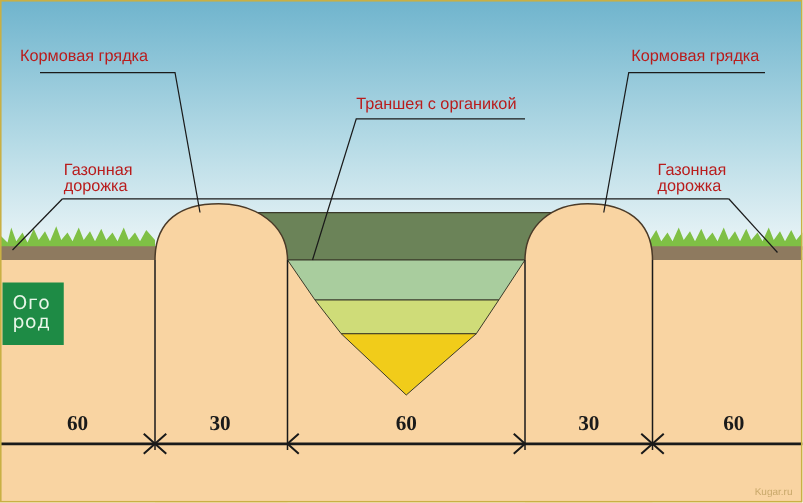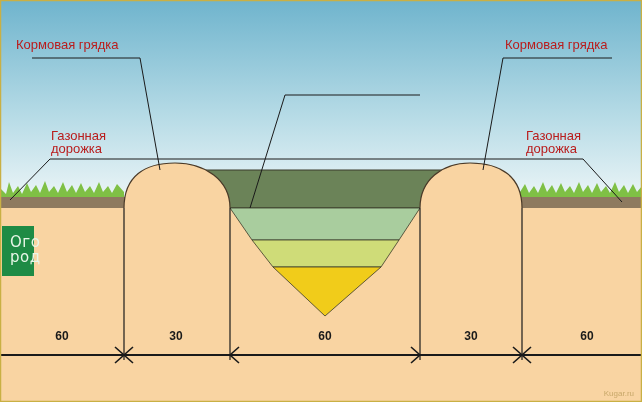"Траншея с органикой" div.lbl { html: none -> <div>Траншея с органикой</div> }
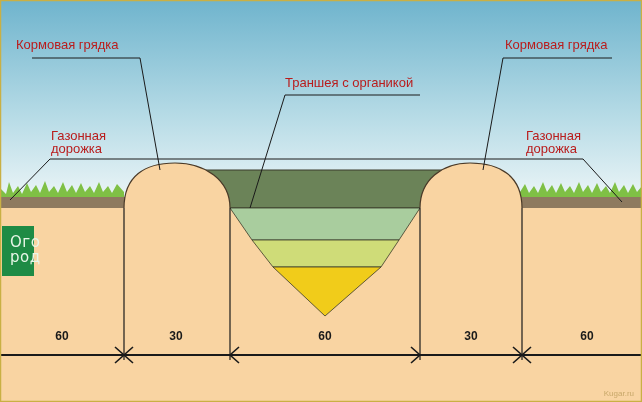"Ого" .logo { width: 32px -> 49px }
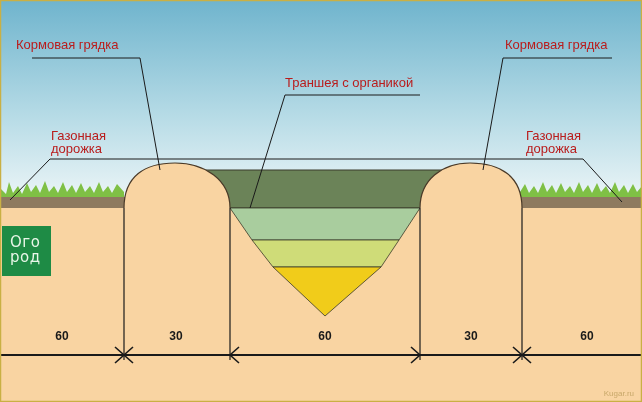"60" .dim { font-family: Liberation Sans, sans-serif -> Liberation Serif, serif; font-size: 12px -> 17px }
